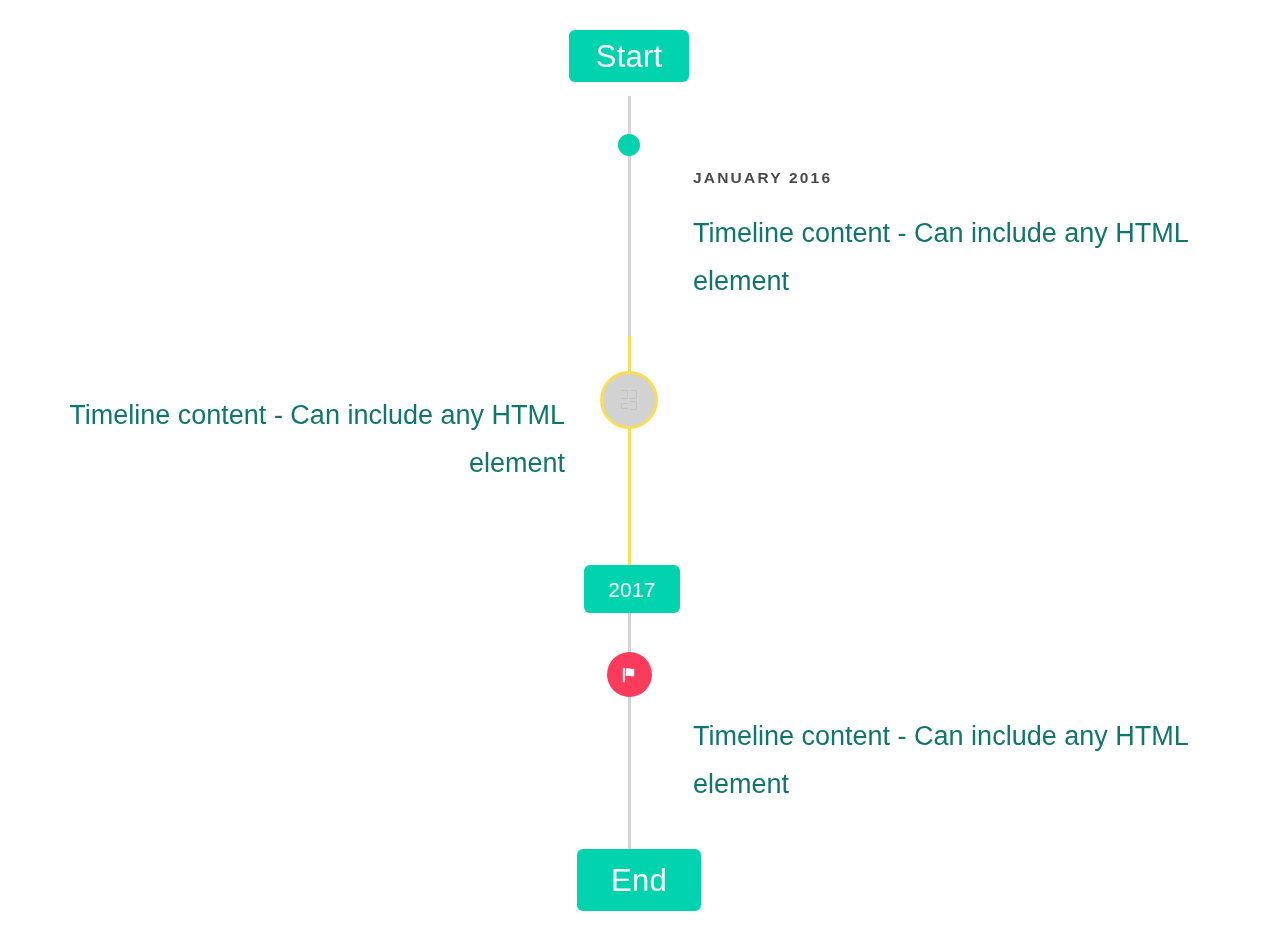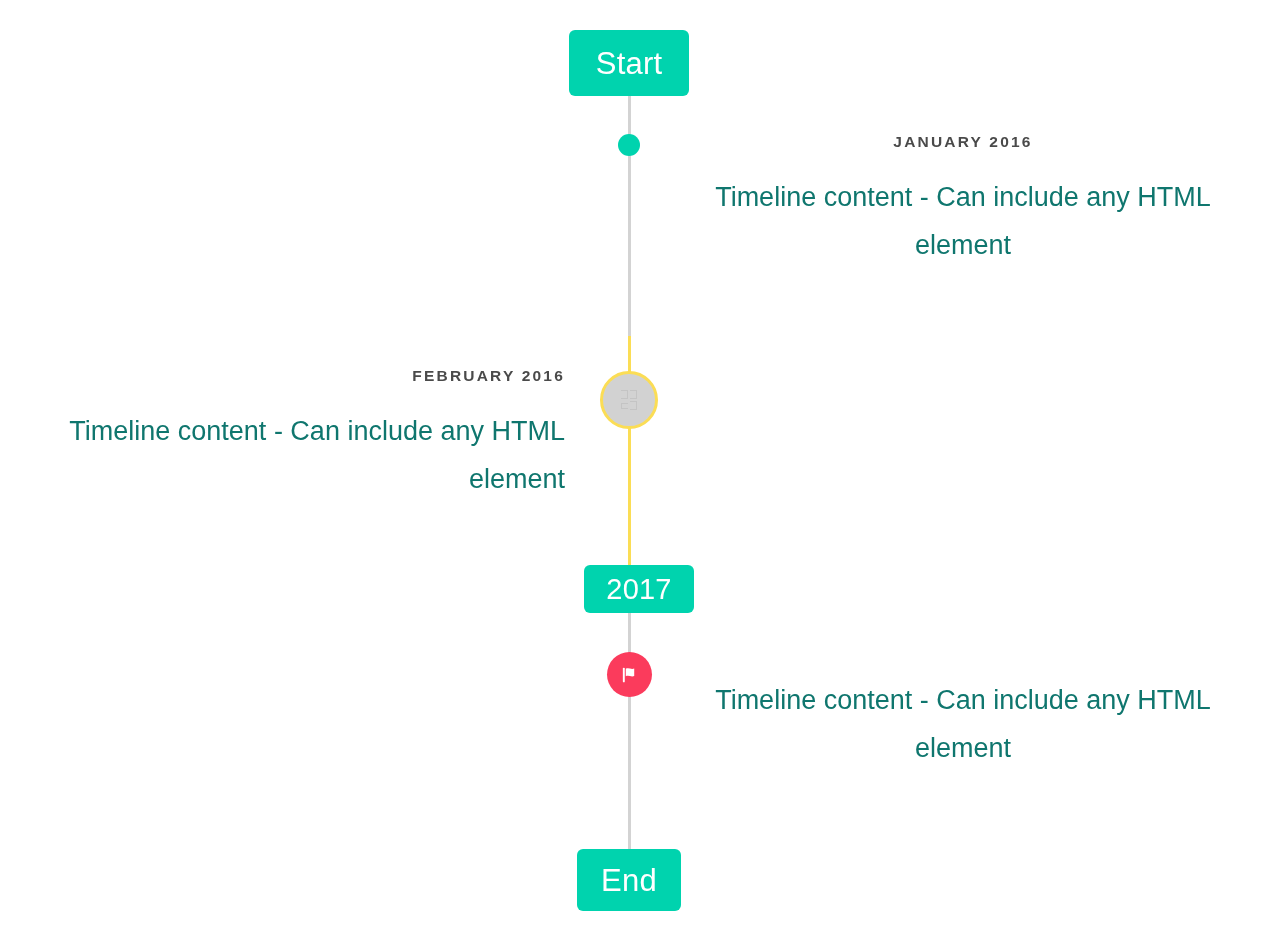"Start" .cap-start { height: 66px -> 52px }
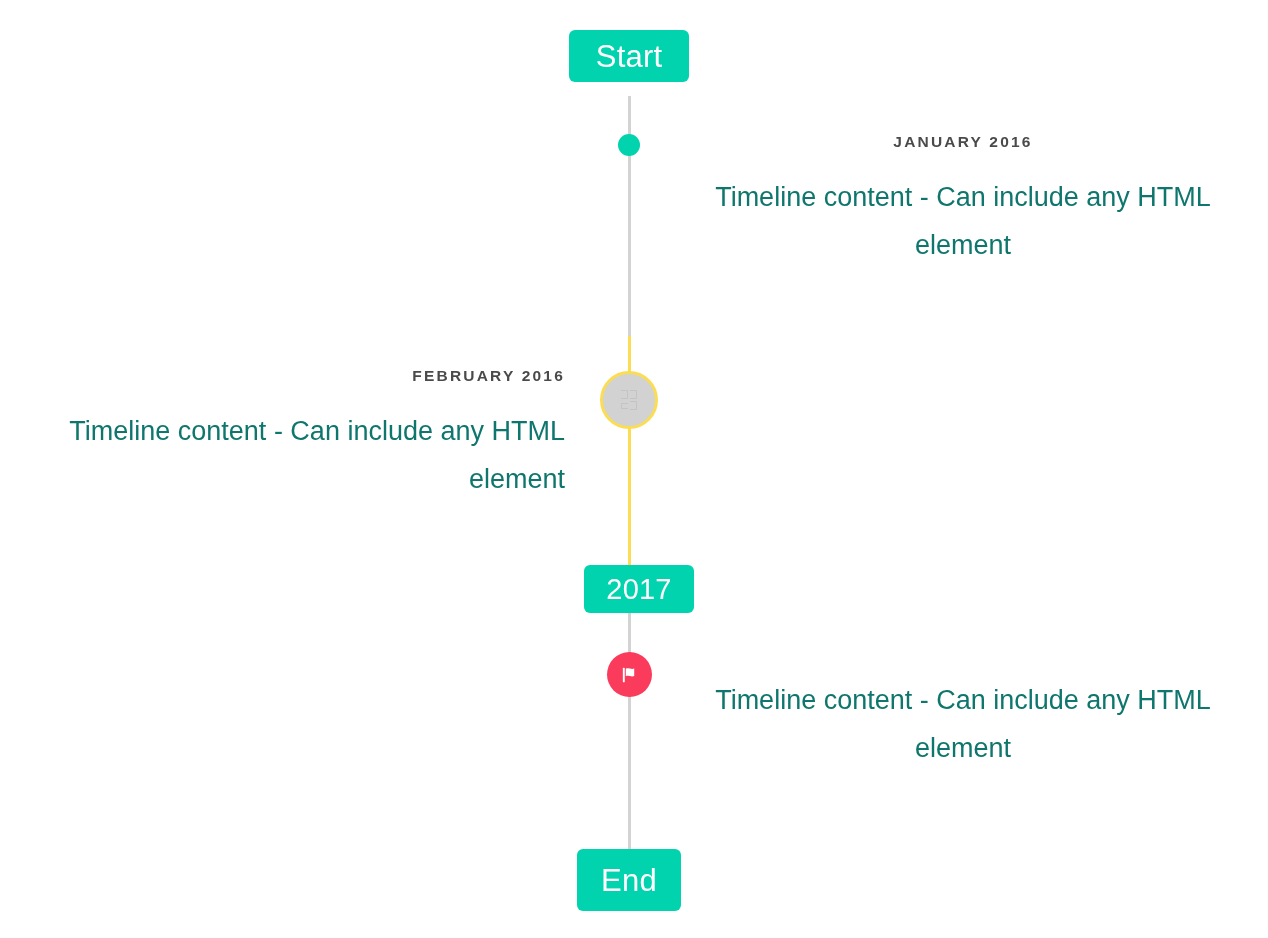"JANUARY 2016" .event-content.side-right { margin-top: none -> 36px; text-align: center -> left }
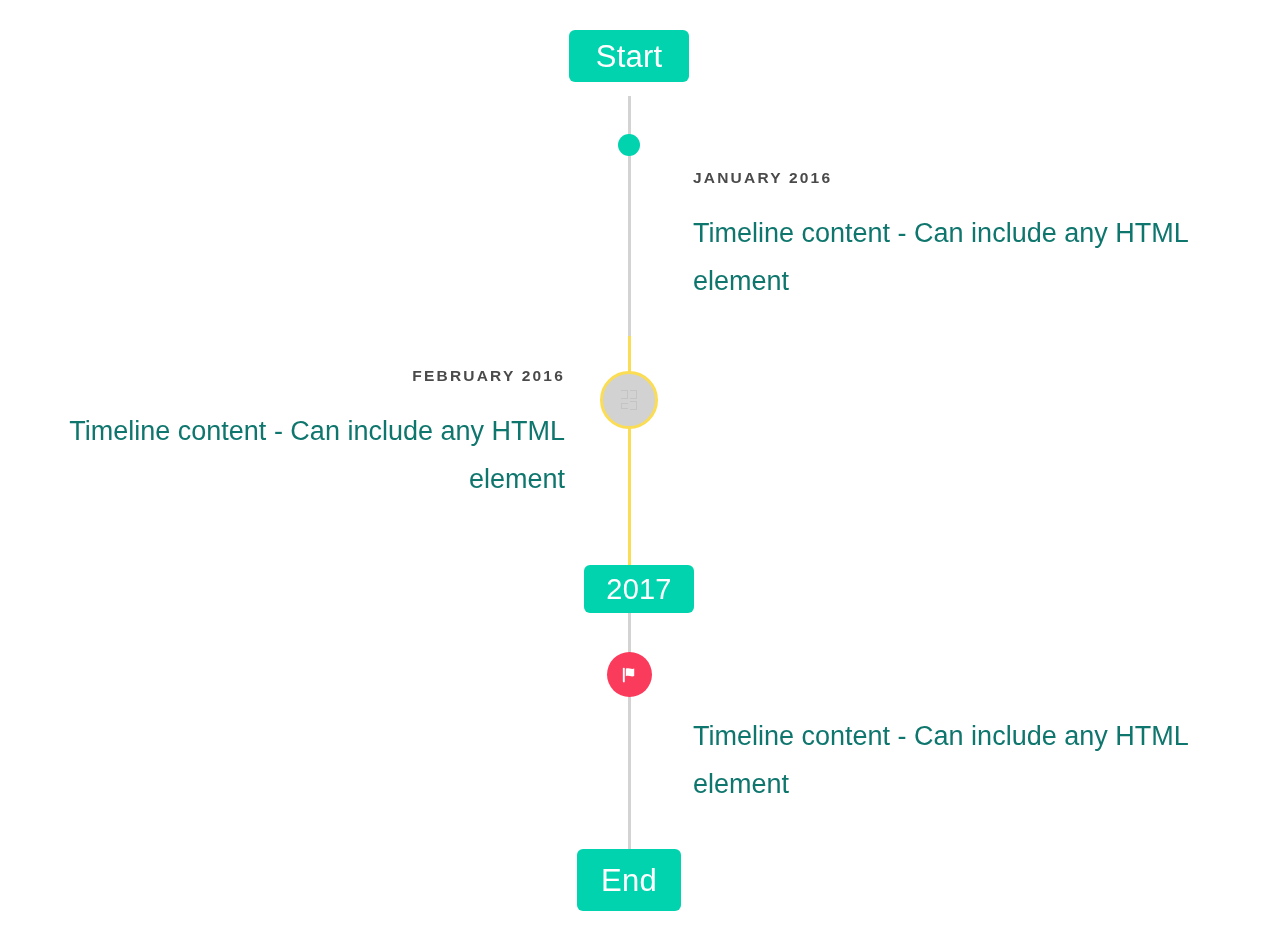"FEBRUARY 2016" div.event-date { html: <div>FEBRUARY 2016</div> -> none }
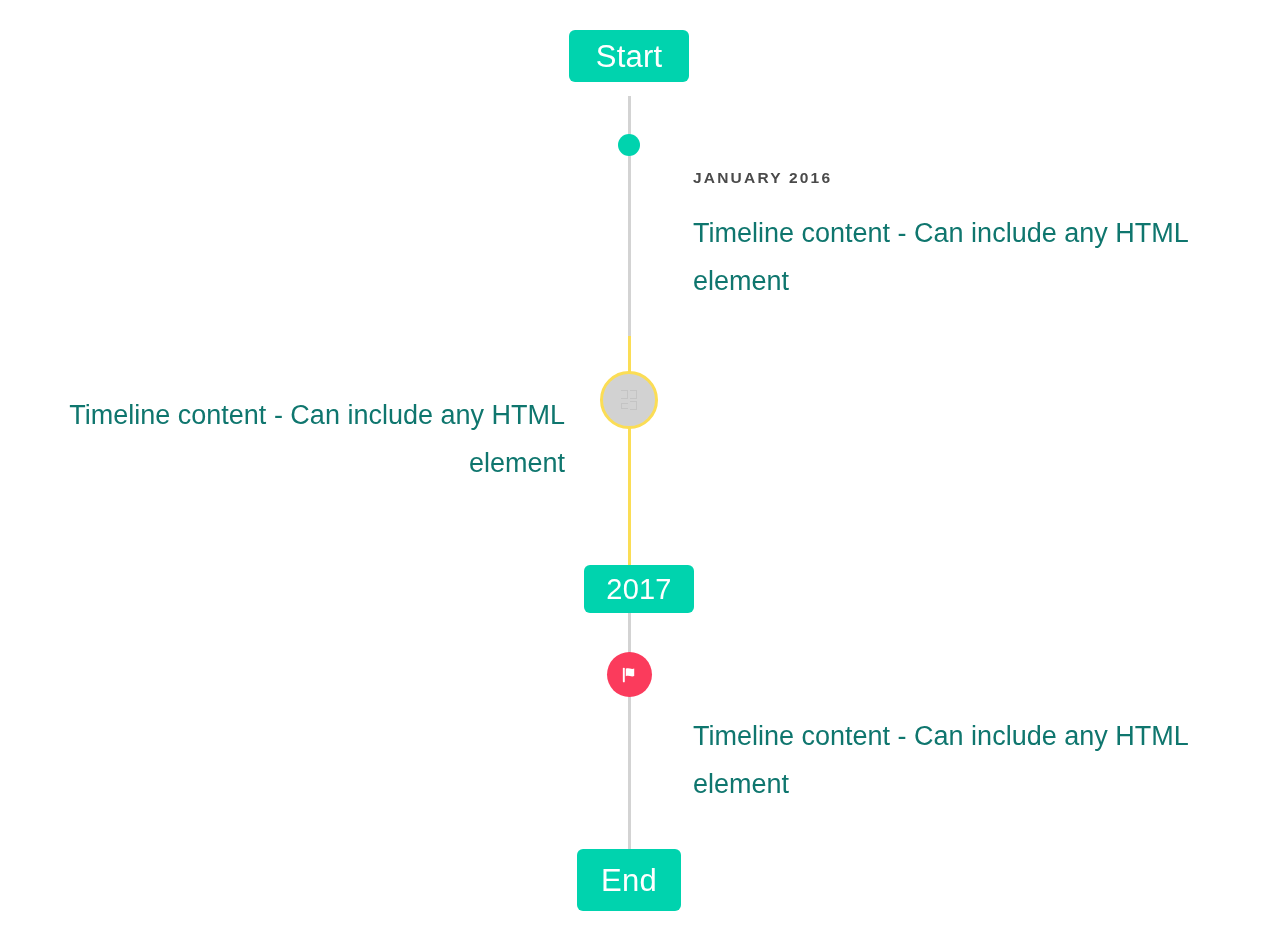"2017" .cap-mid { font-size: 29px -> 21px; width: 110px -> 96px }
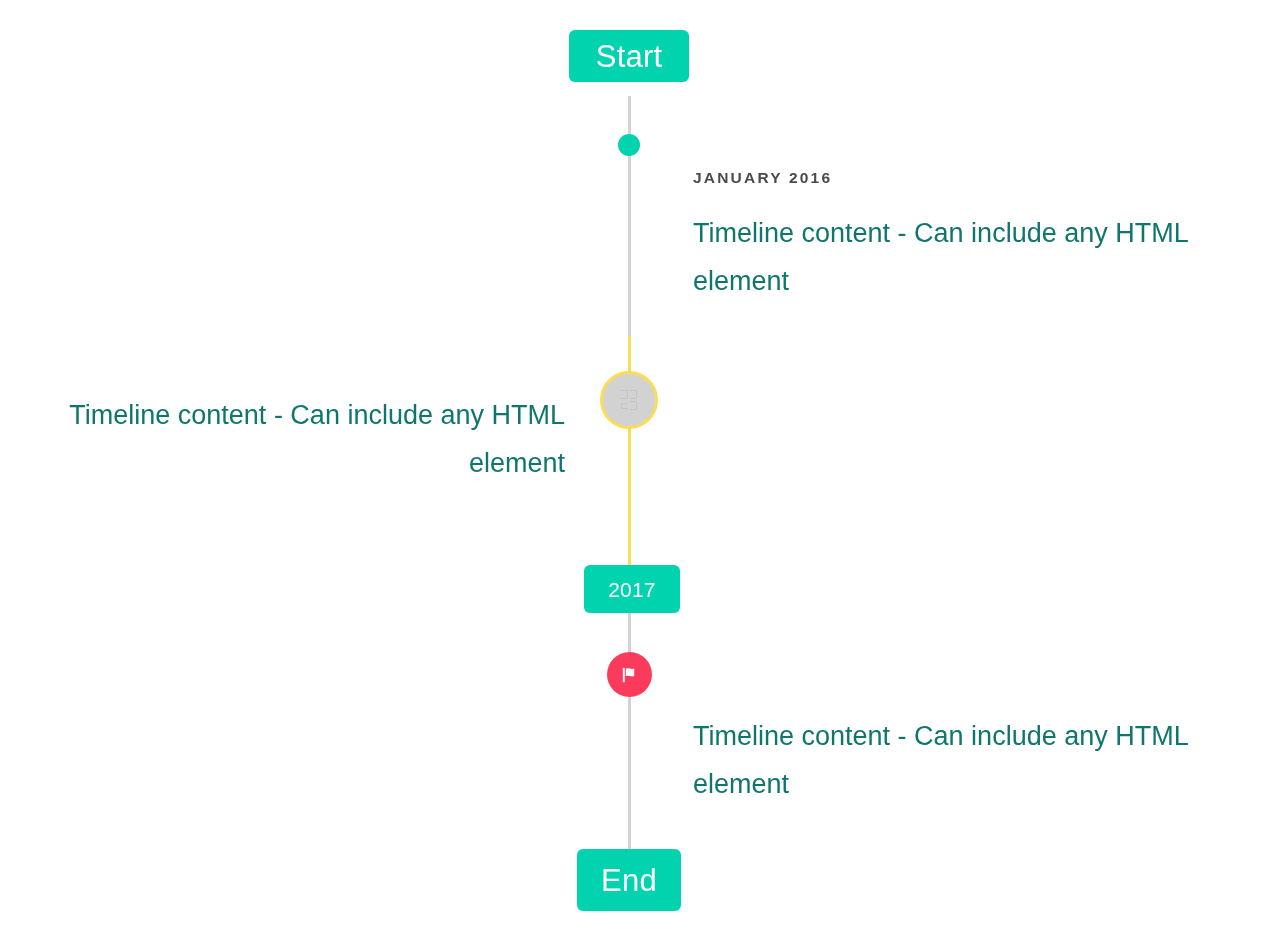"End" .cap-end { width: 104px -> 124px }
